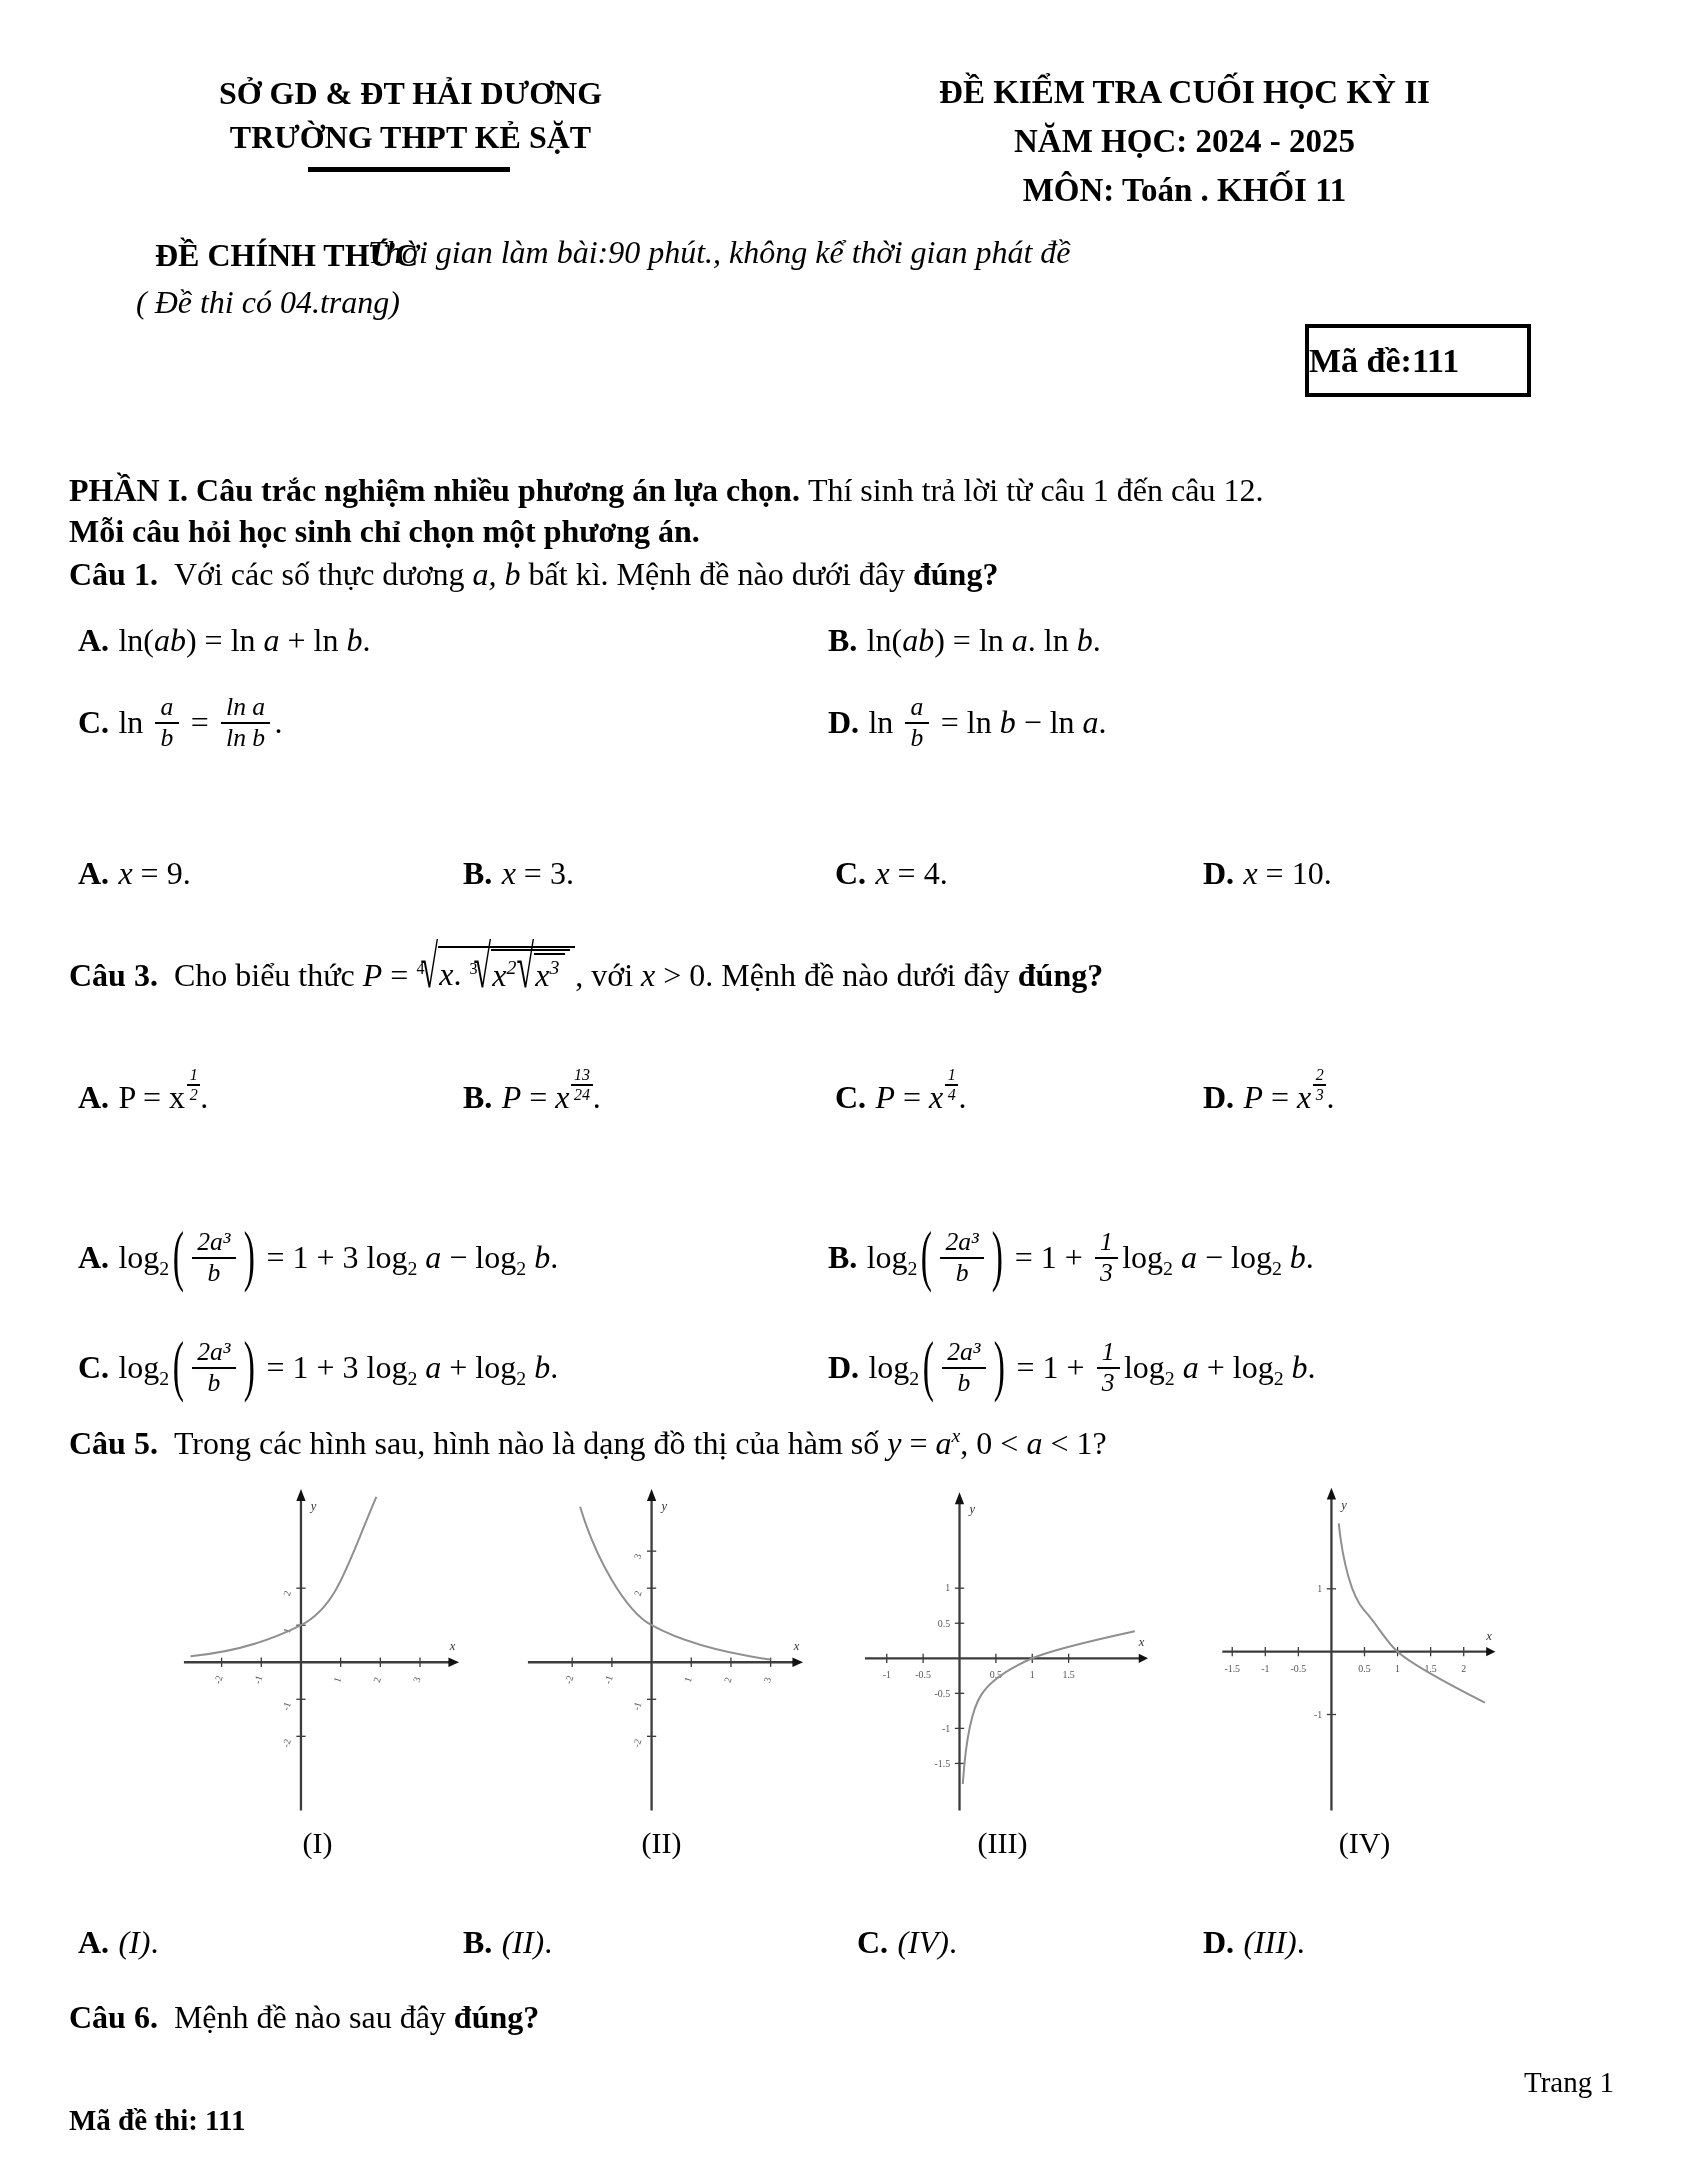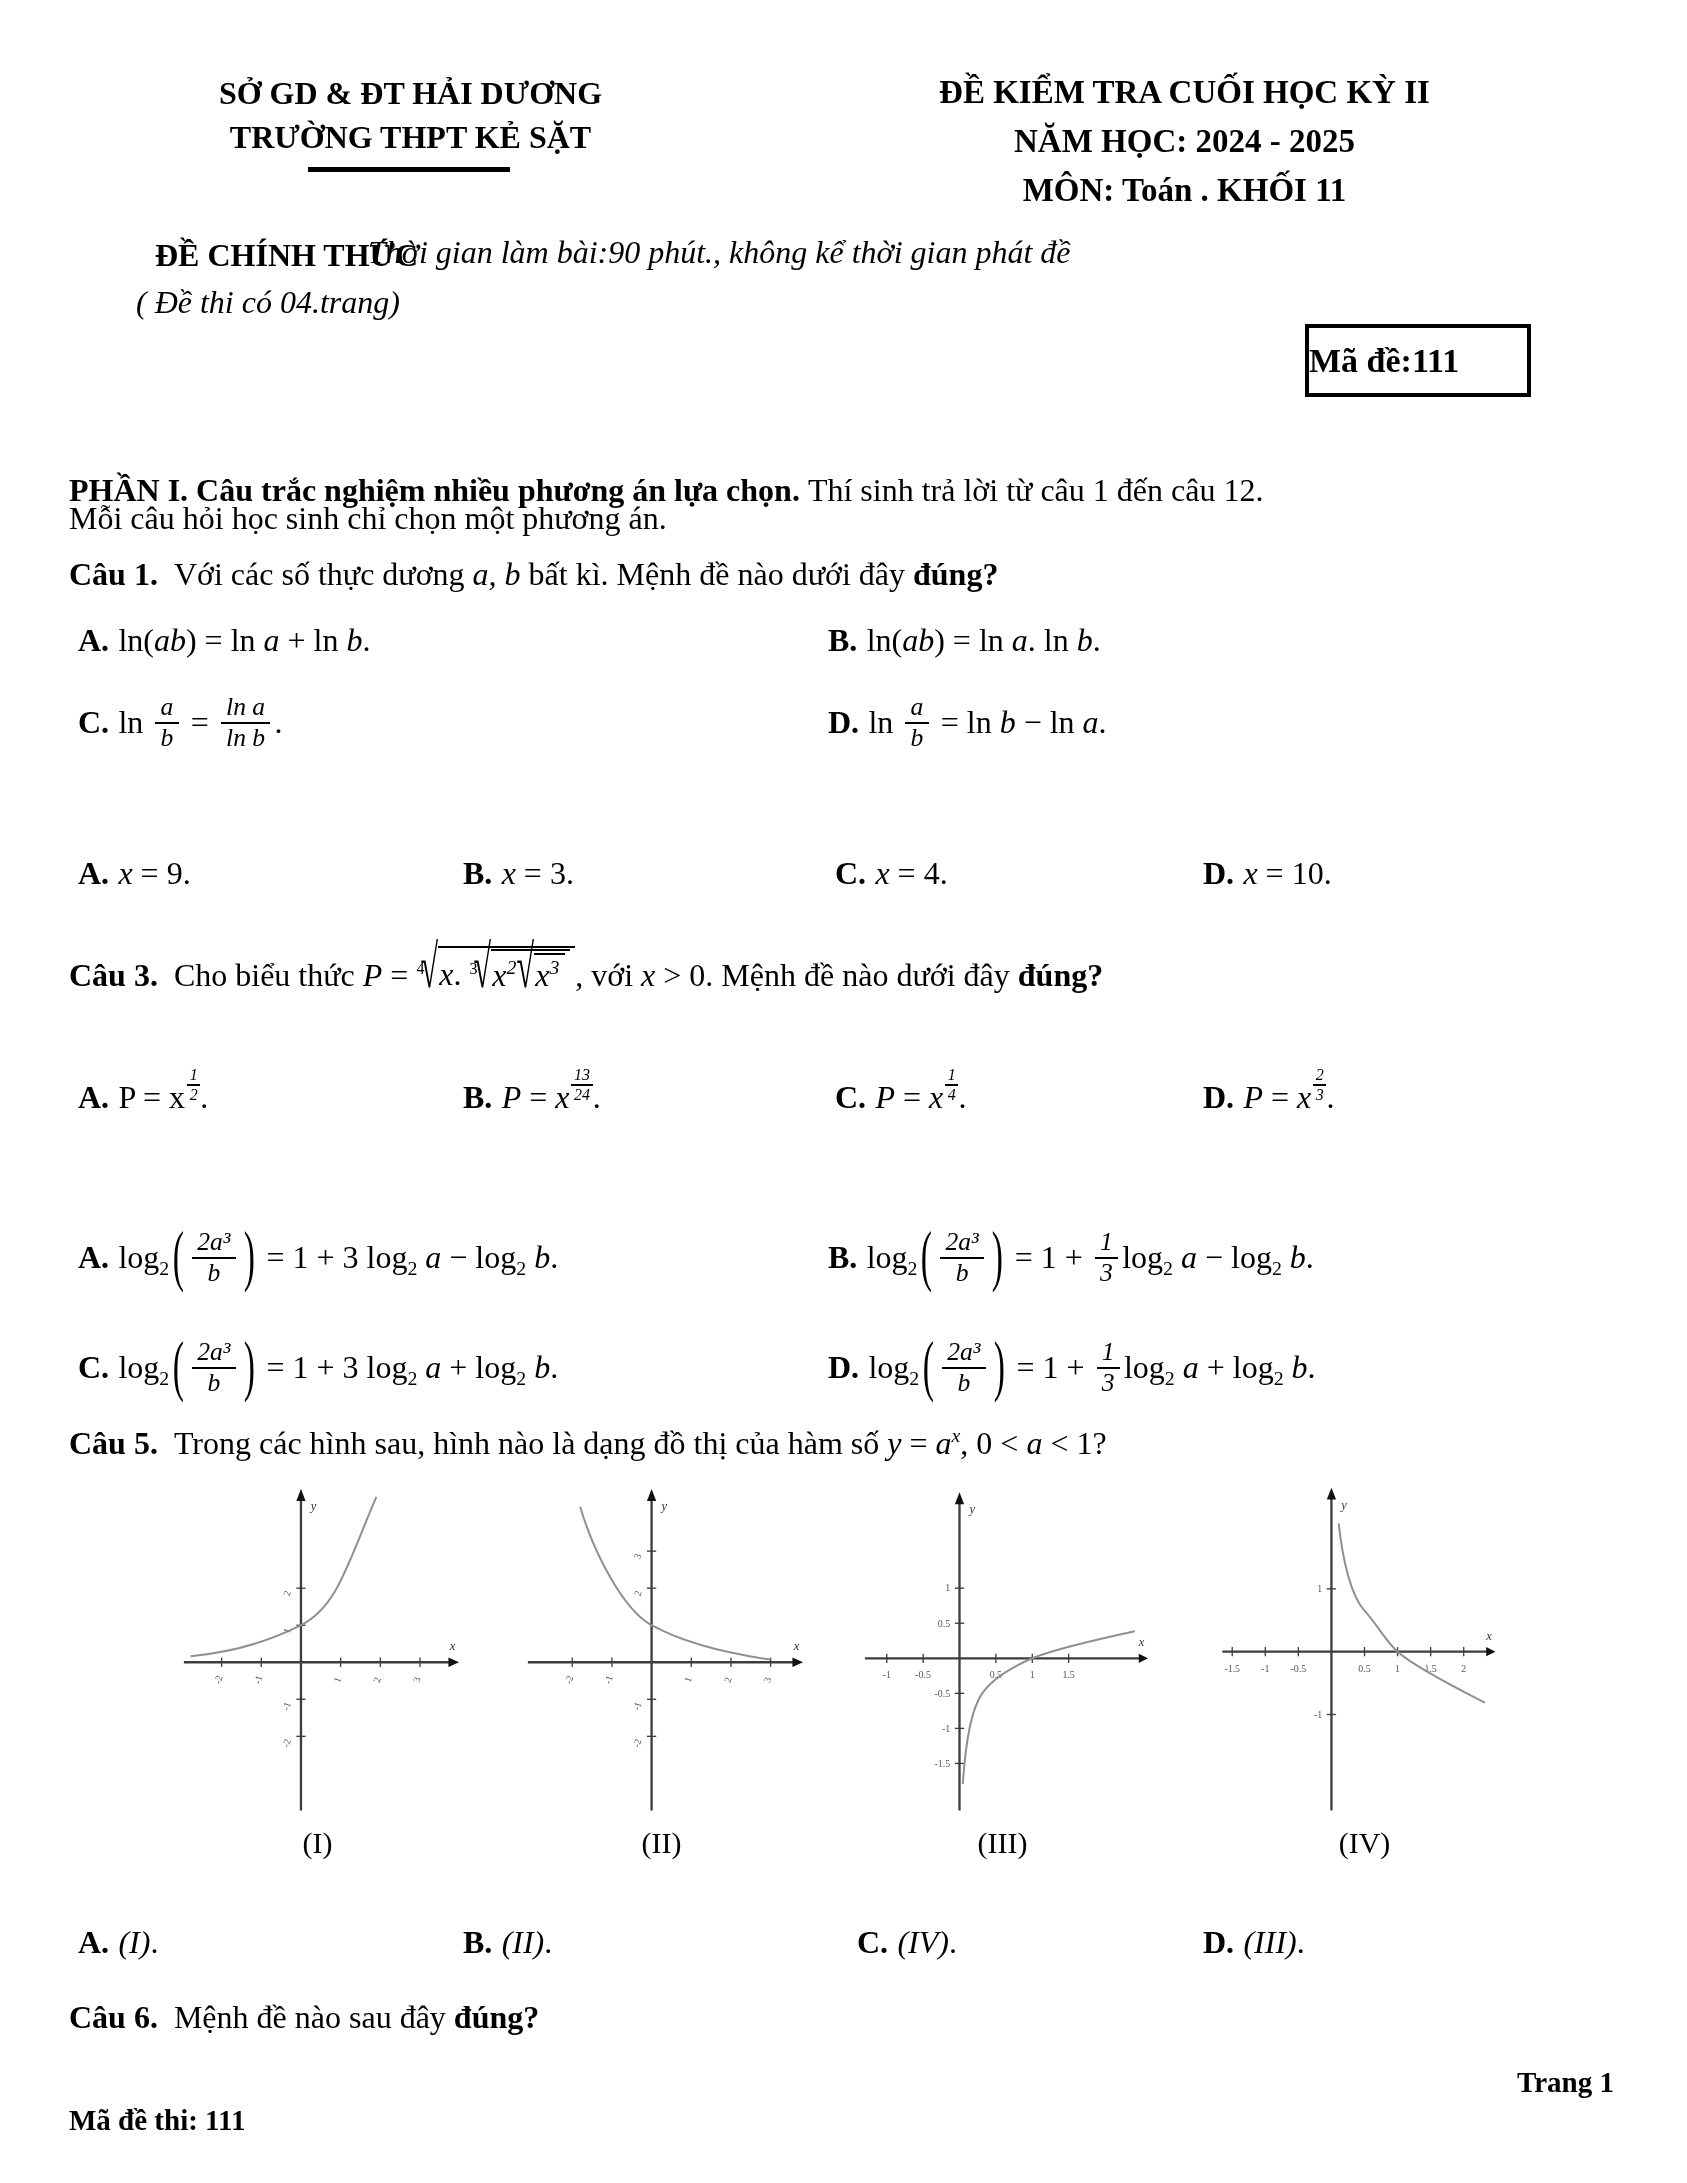"Mỗi câu hỏi học sinh" div.abs { font-weight: none -> bold; top: 500px -> 513px }
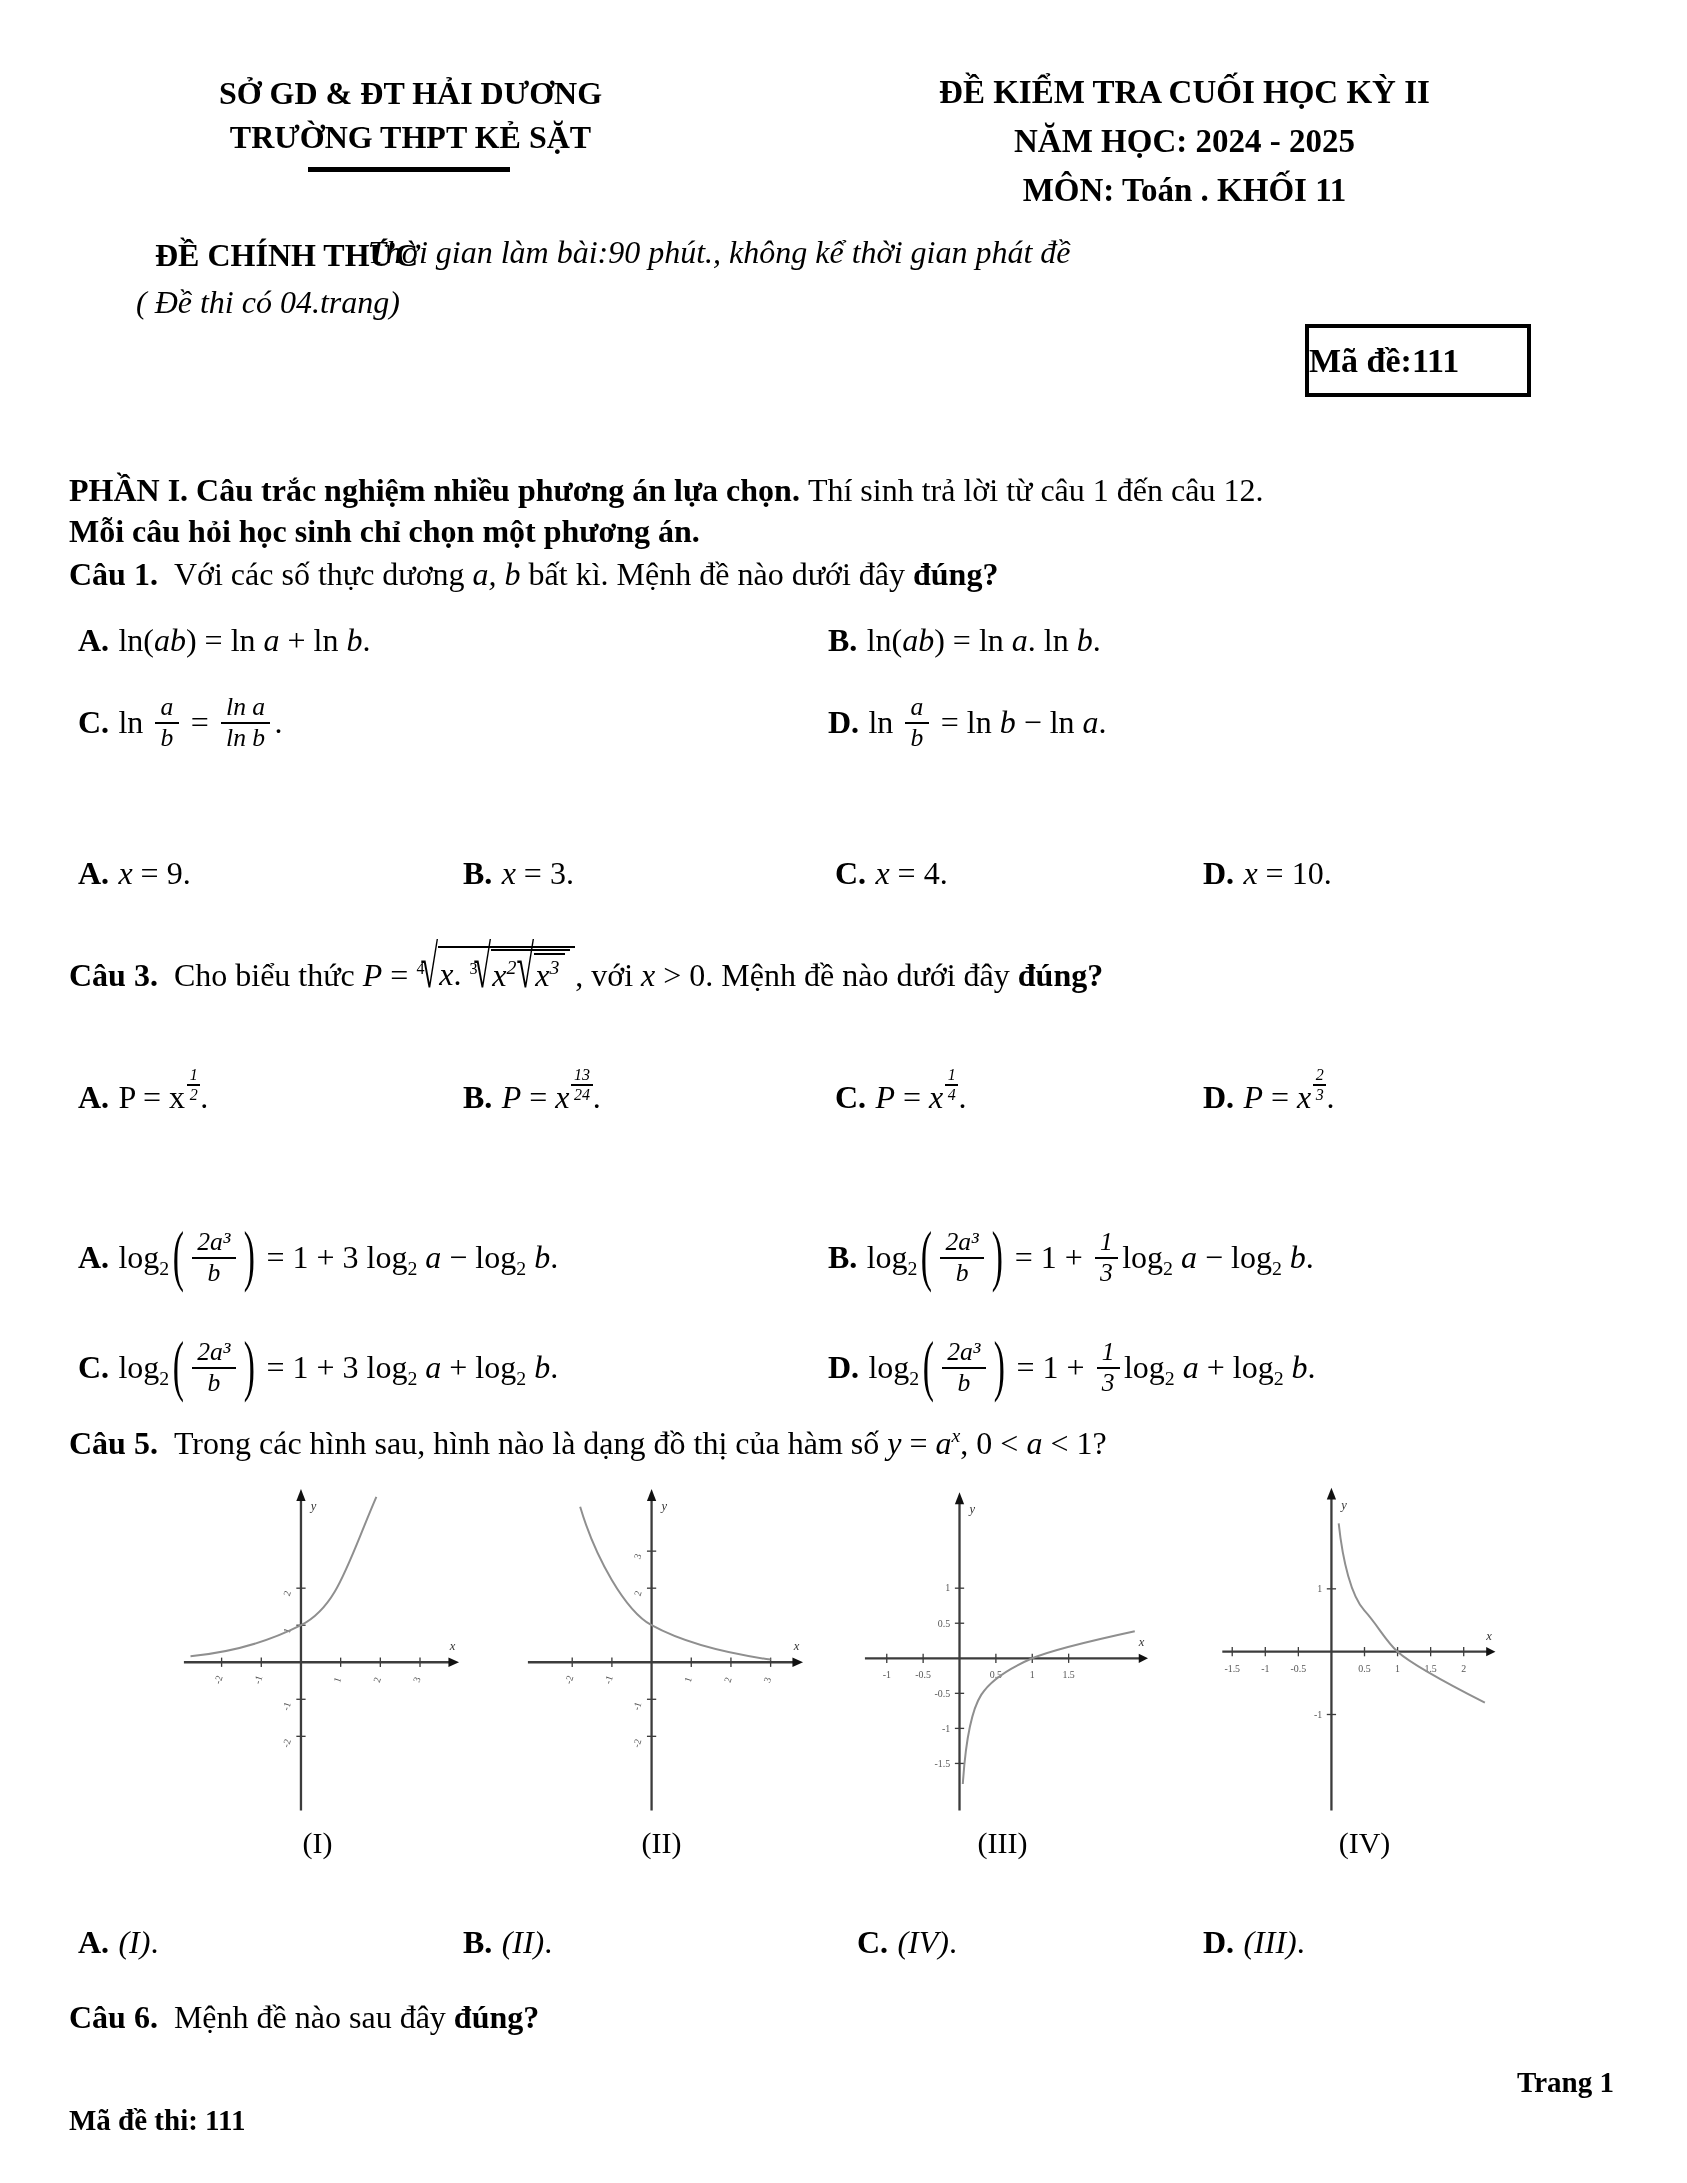"Trang 1" .footer-right { font-weight: bold -> normal }
